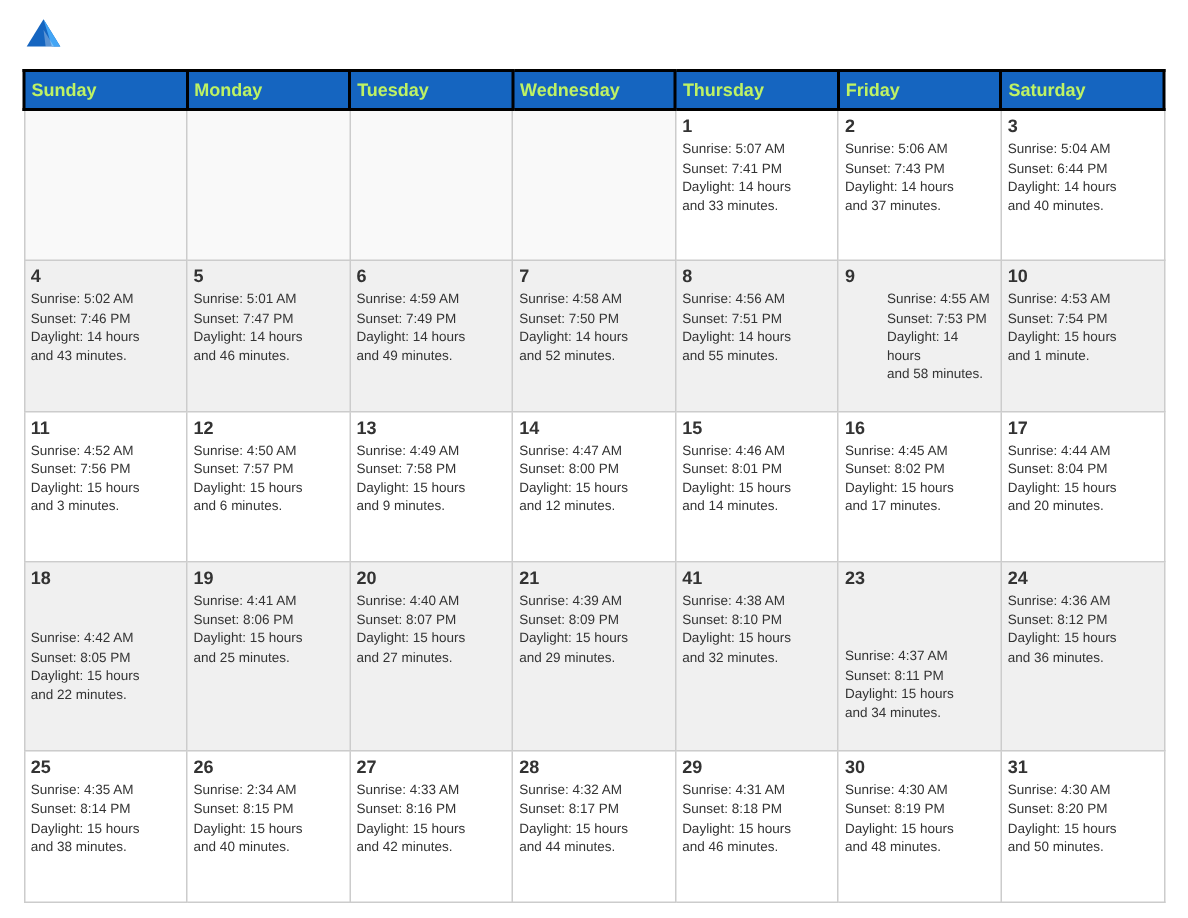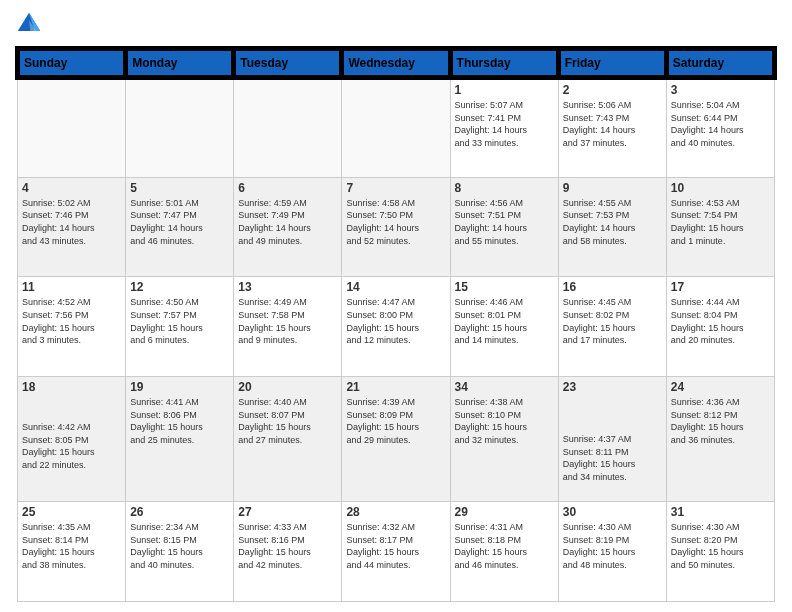"Sunday" .calendar th { border: 5px solid #000000 -> 2px solid #000000; color: #000000 -> #bef264 }
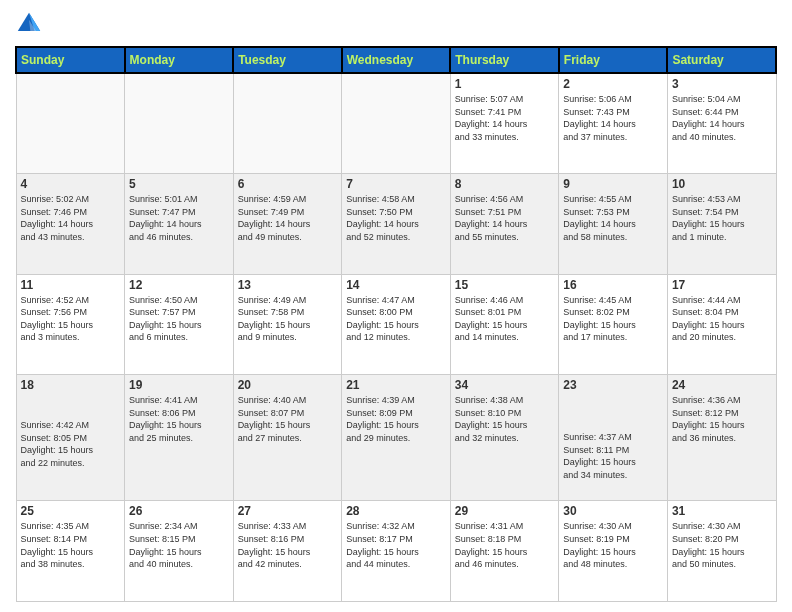"Sunrise: 4:55 AM" div.day-info { margin-left: none -> 28px }
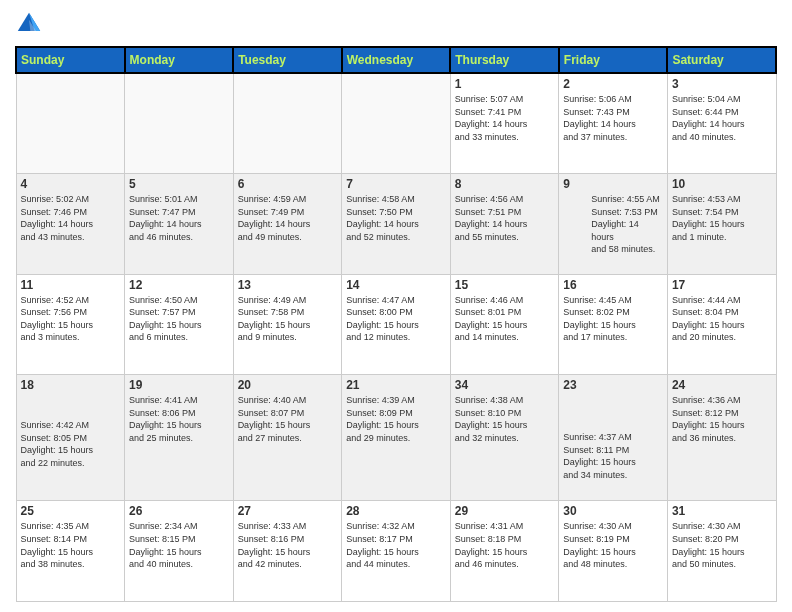"34" span.day-number { text: 34 -> 41 }
